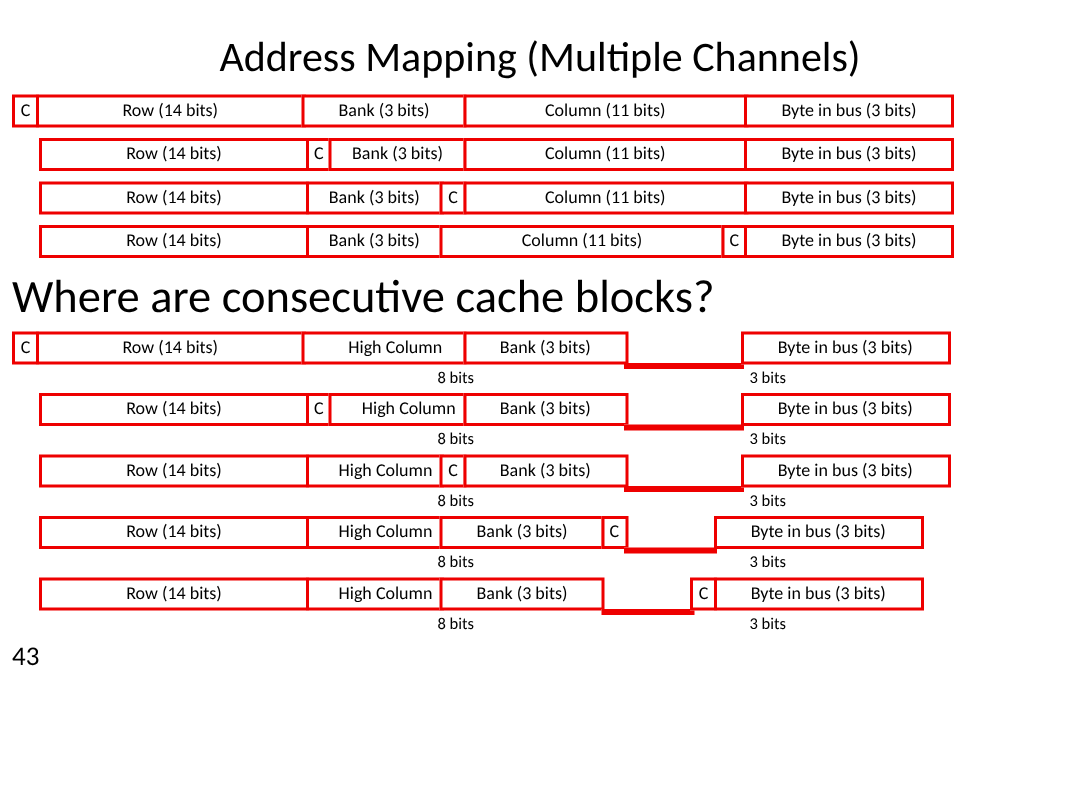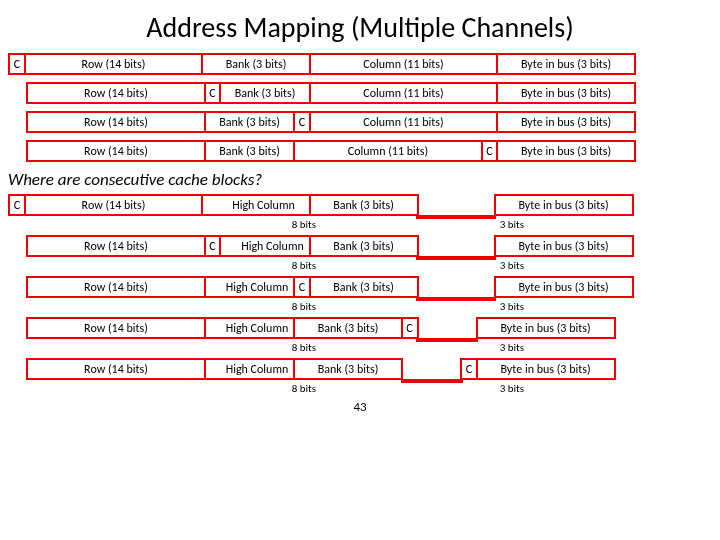"Address Mapping (Multiple Channels)" .title { margin: 6px 0 8px 0 -> 16px 0 8px 0 }
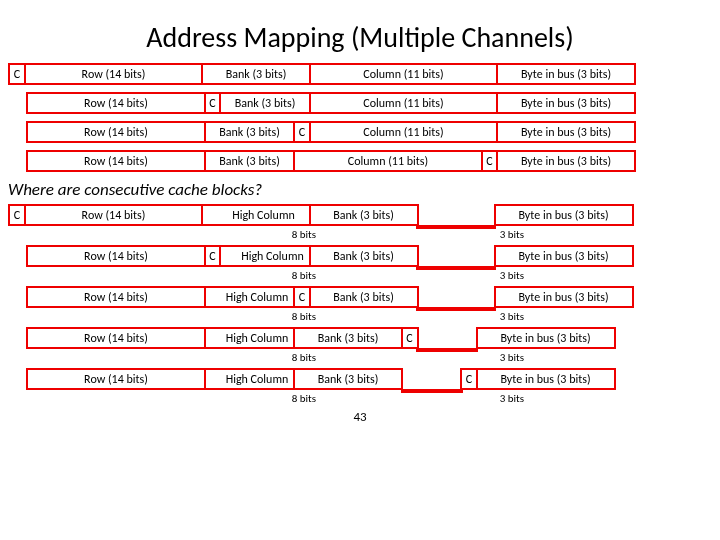"Where are consecutive cache blocks?" .subtitle { font-size: 17px -> 31px; font-style: italic -> none }
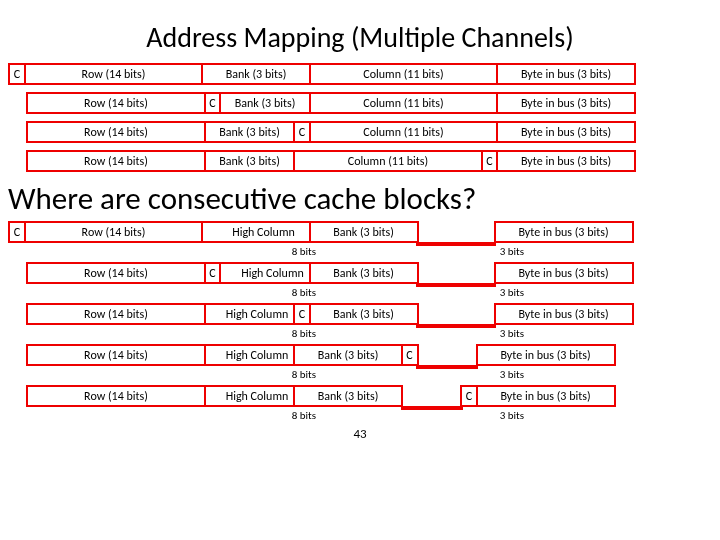"43" .pagenum { font-size: 13px -> 18px; text-align: center -> left }
